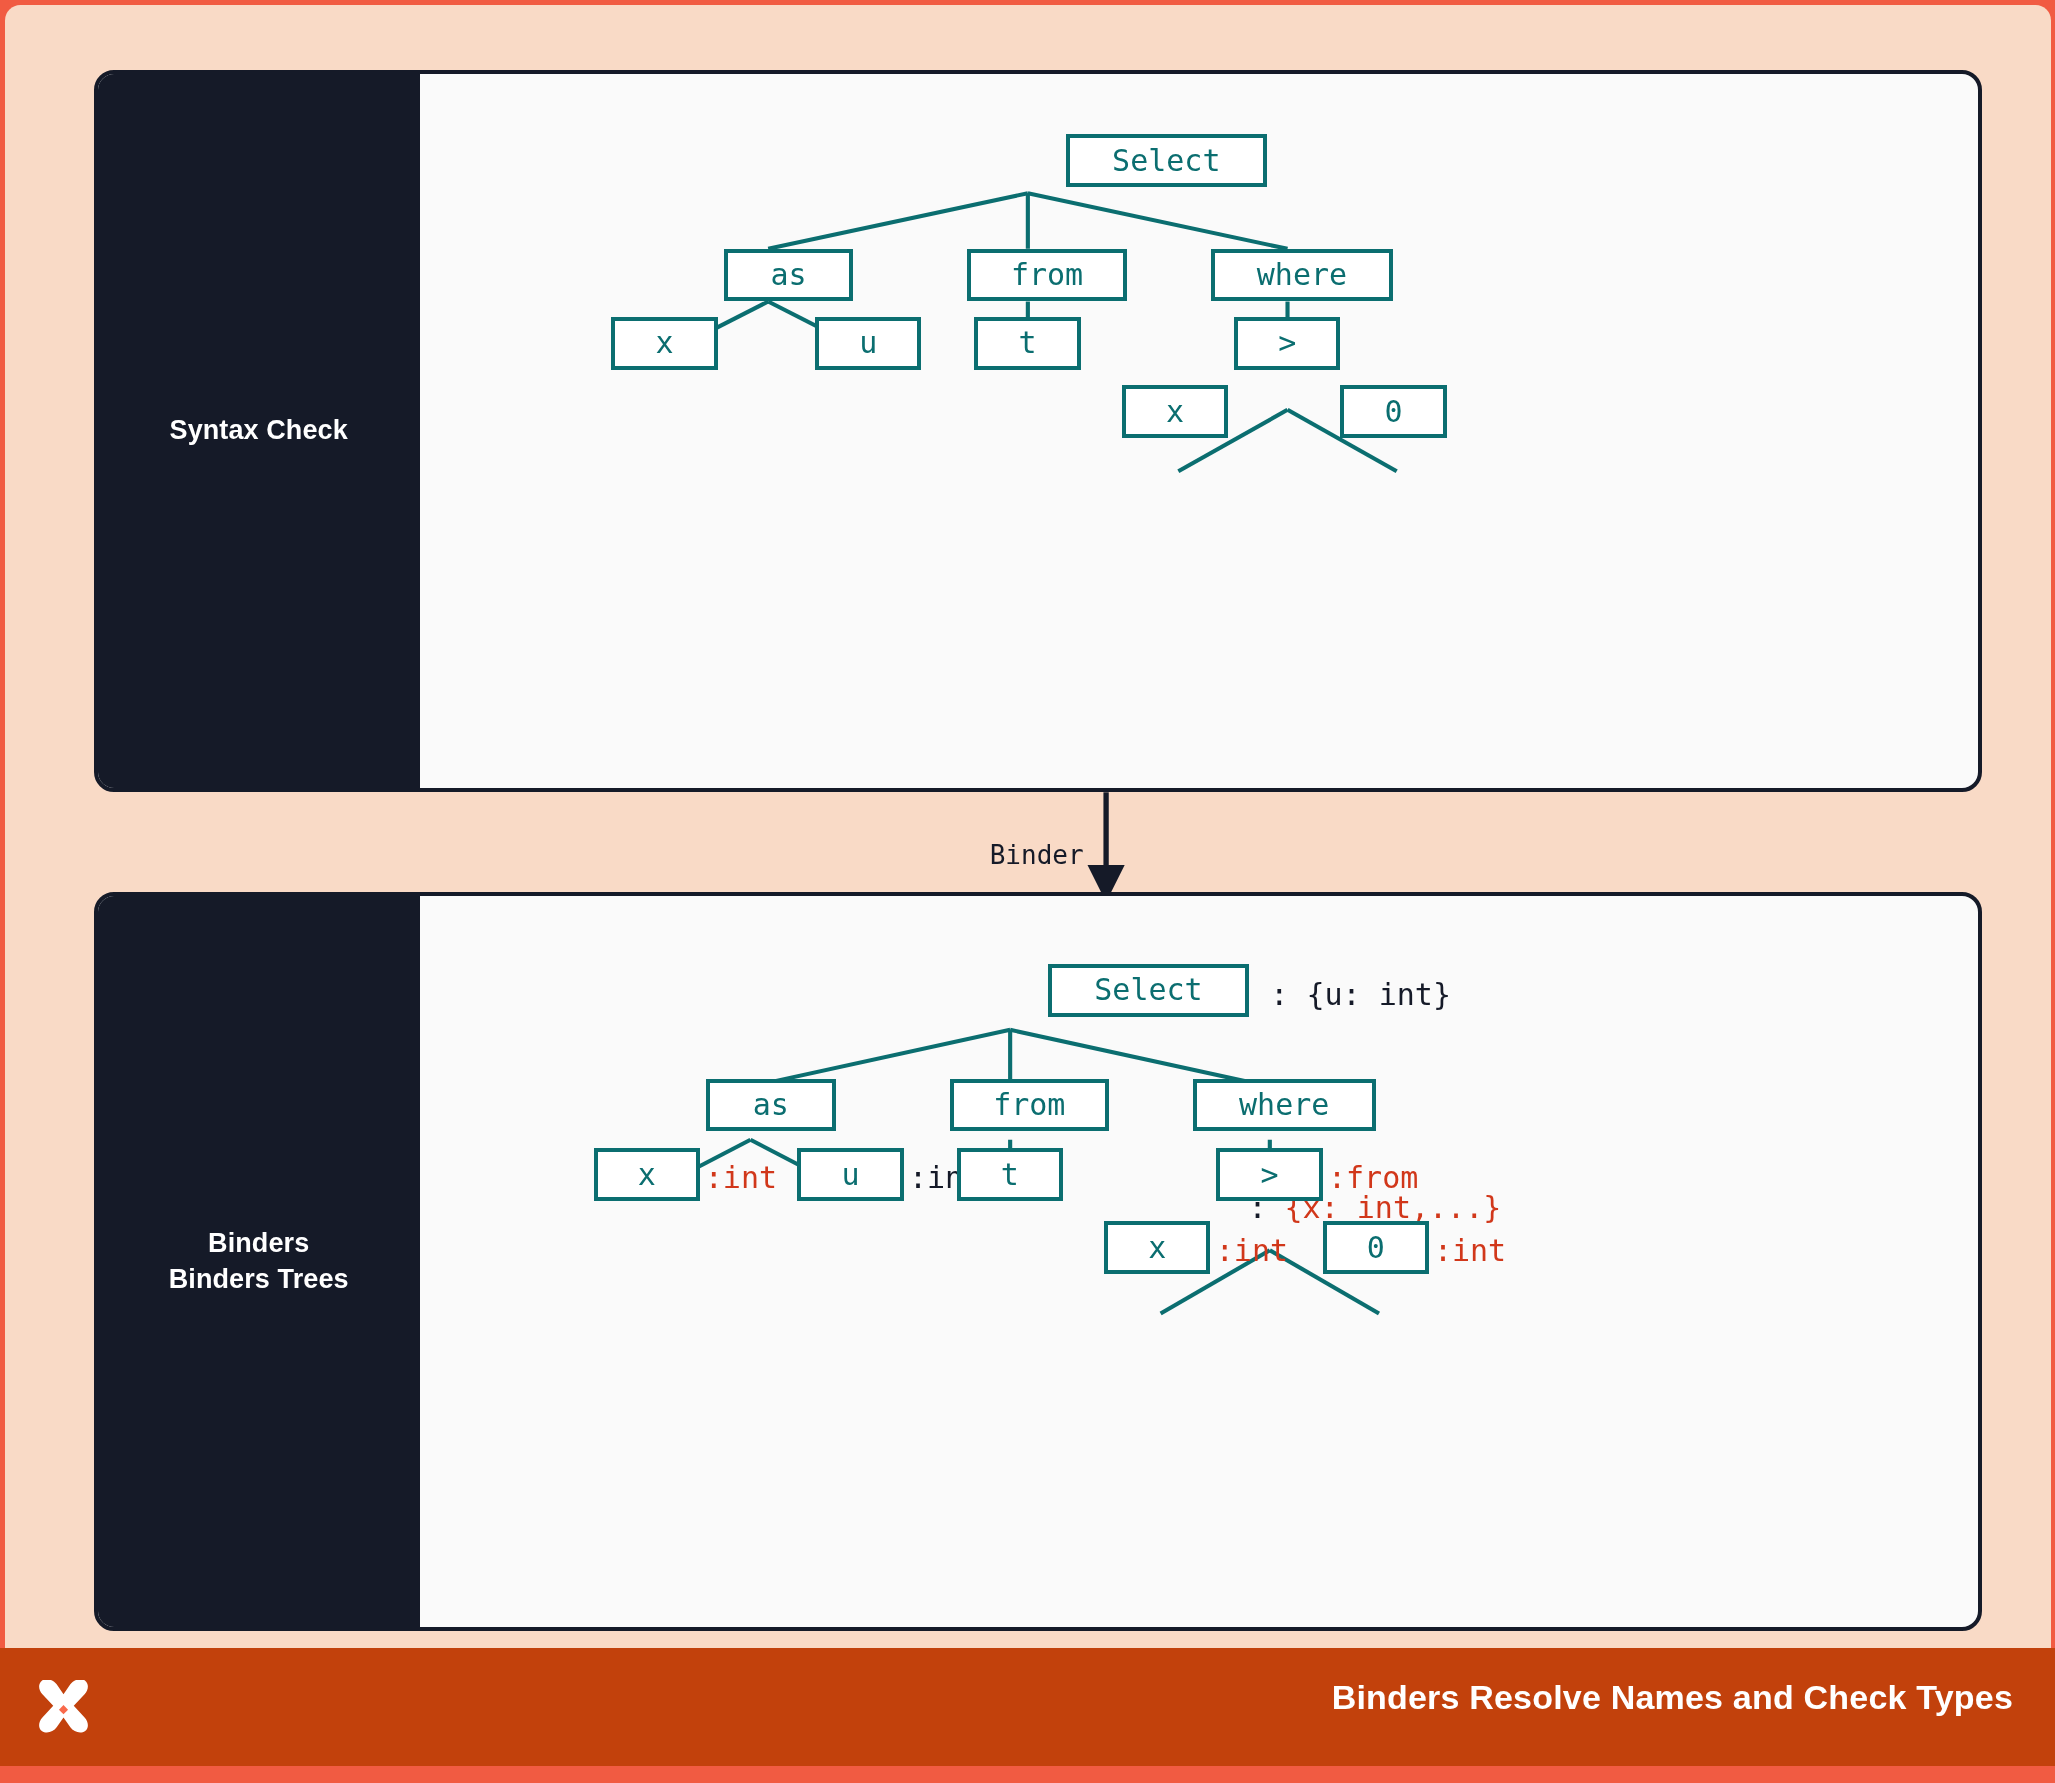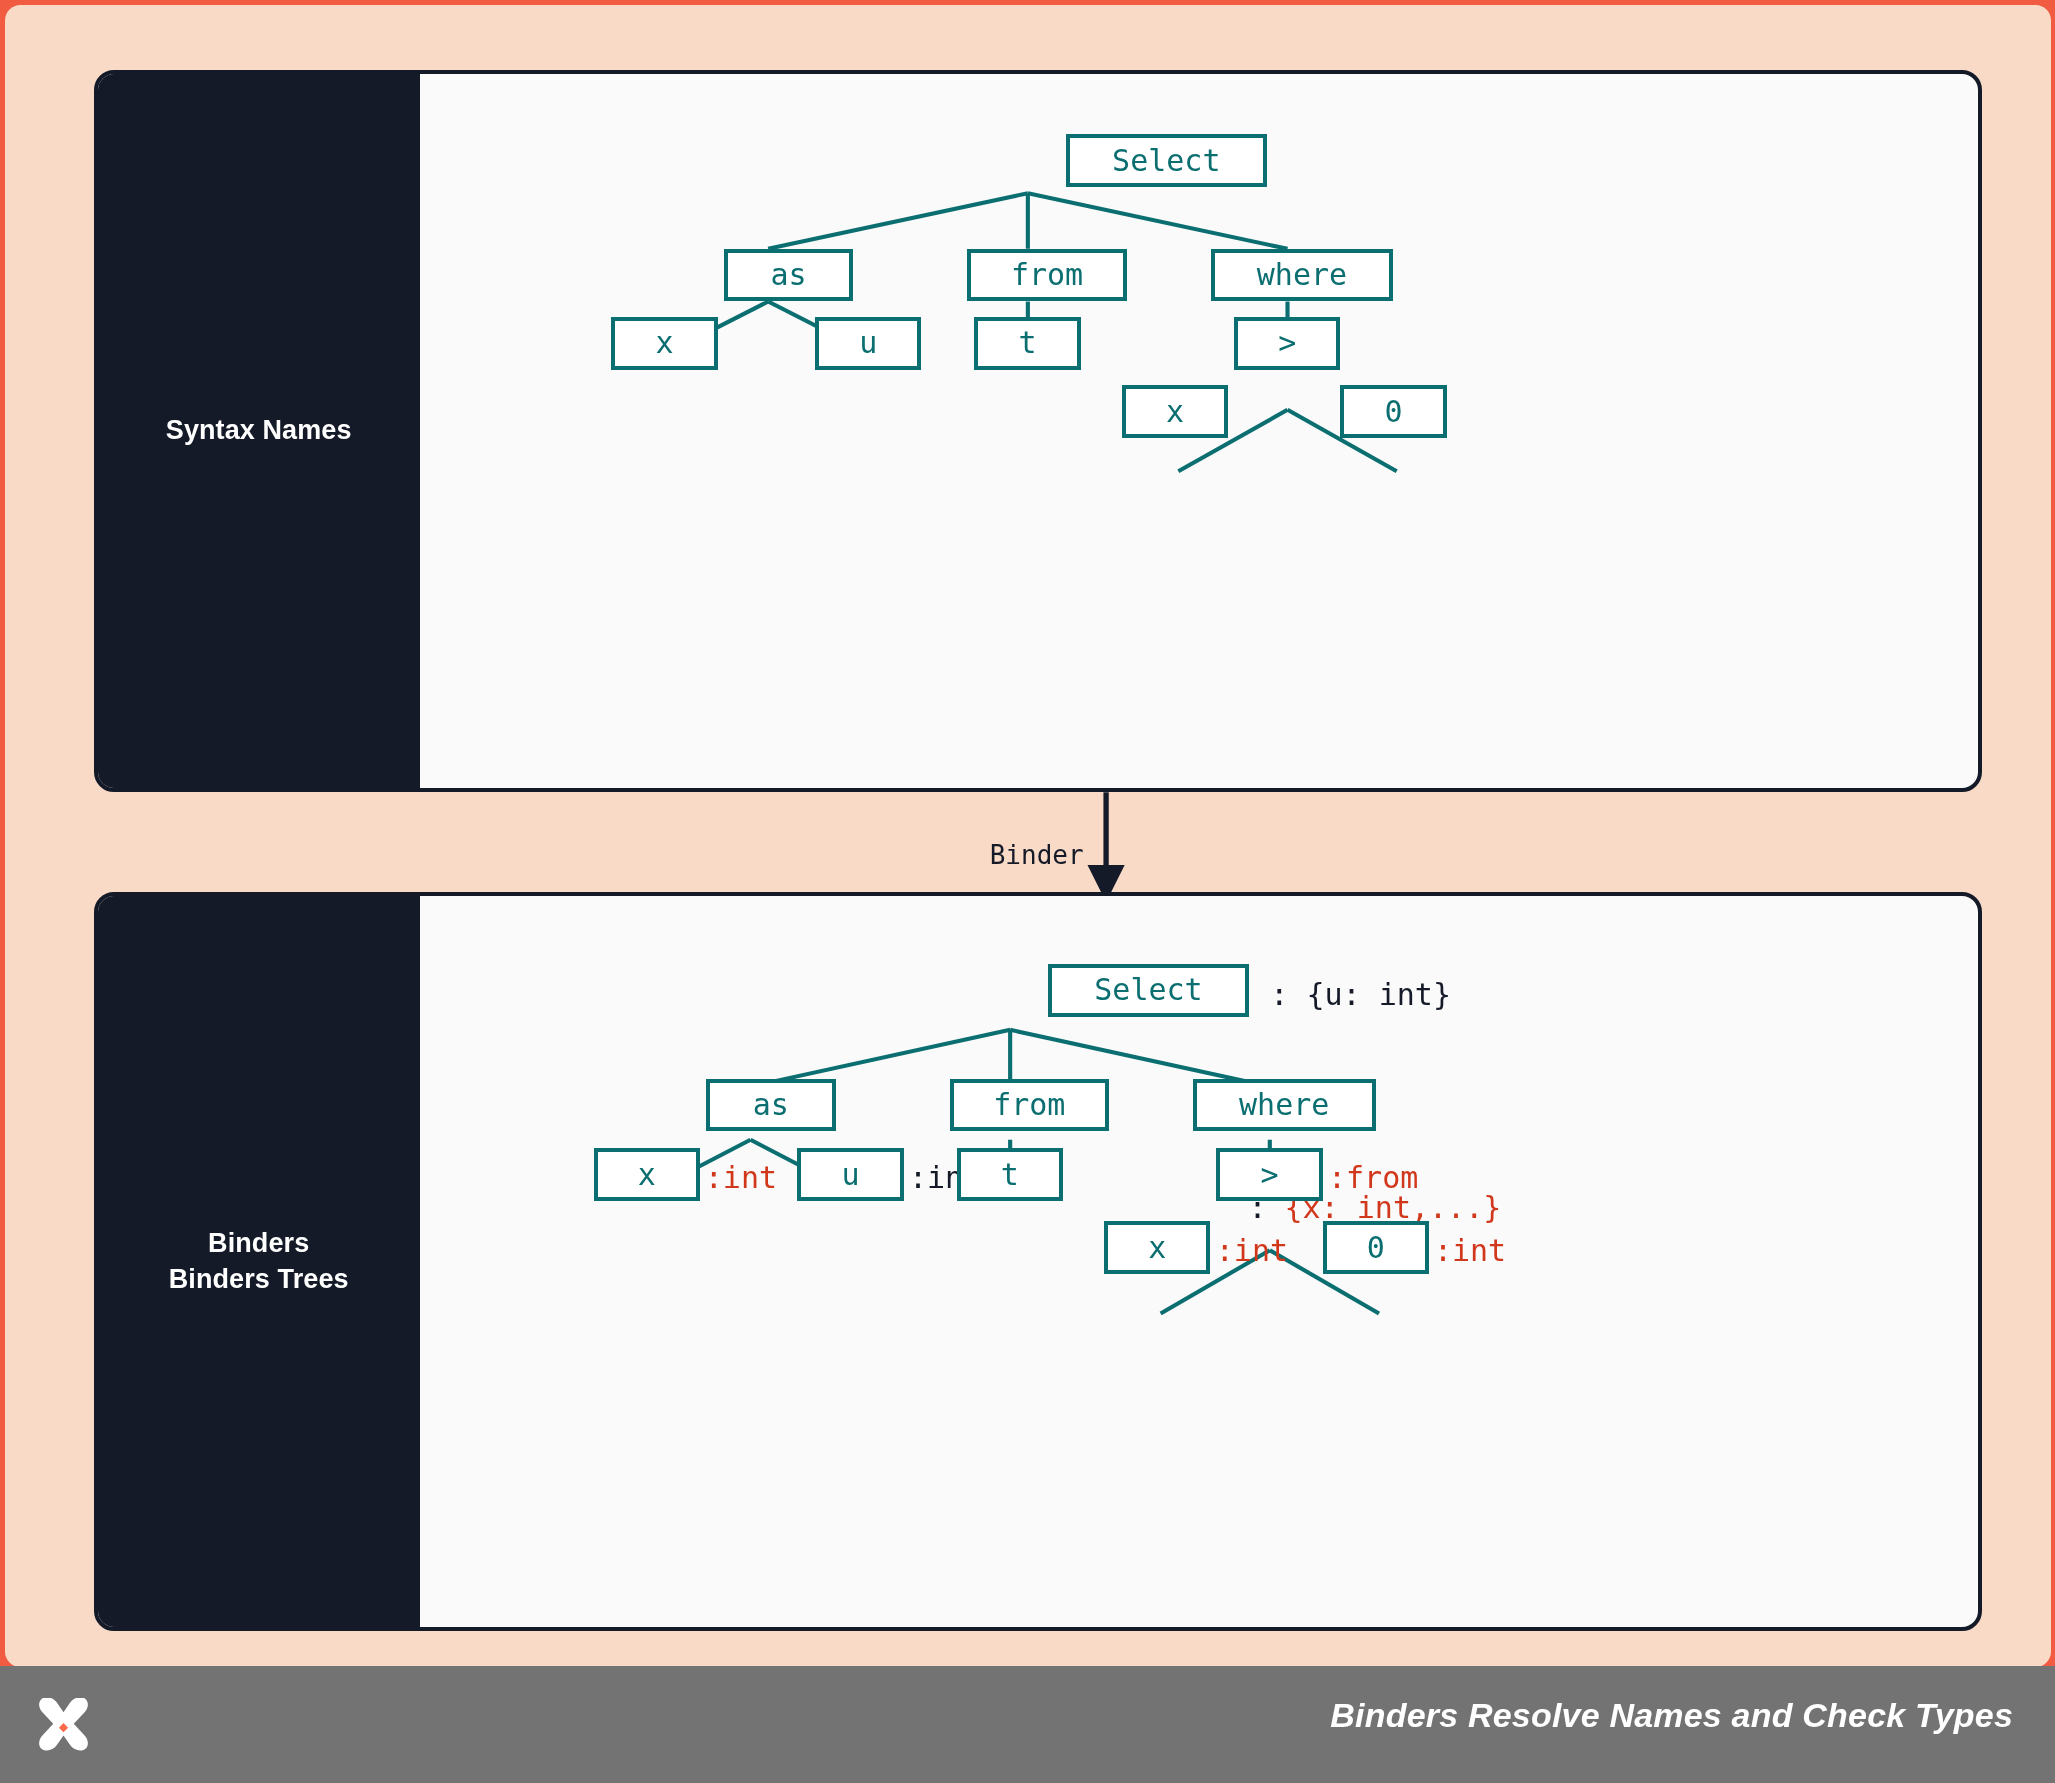"Syntax Names" span { text: Names -> Check }
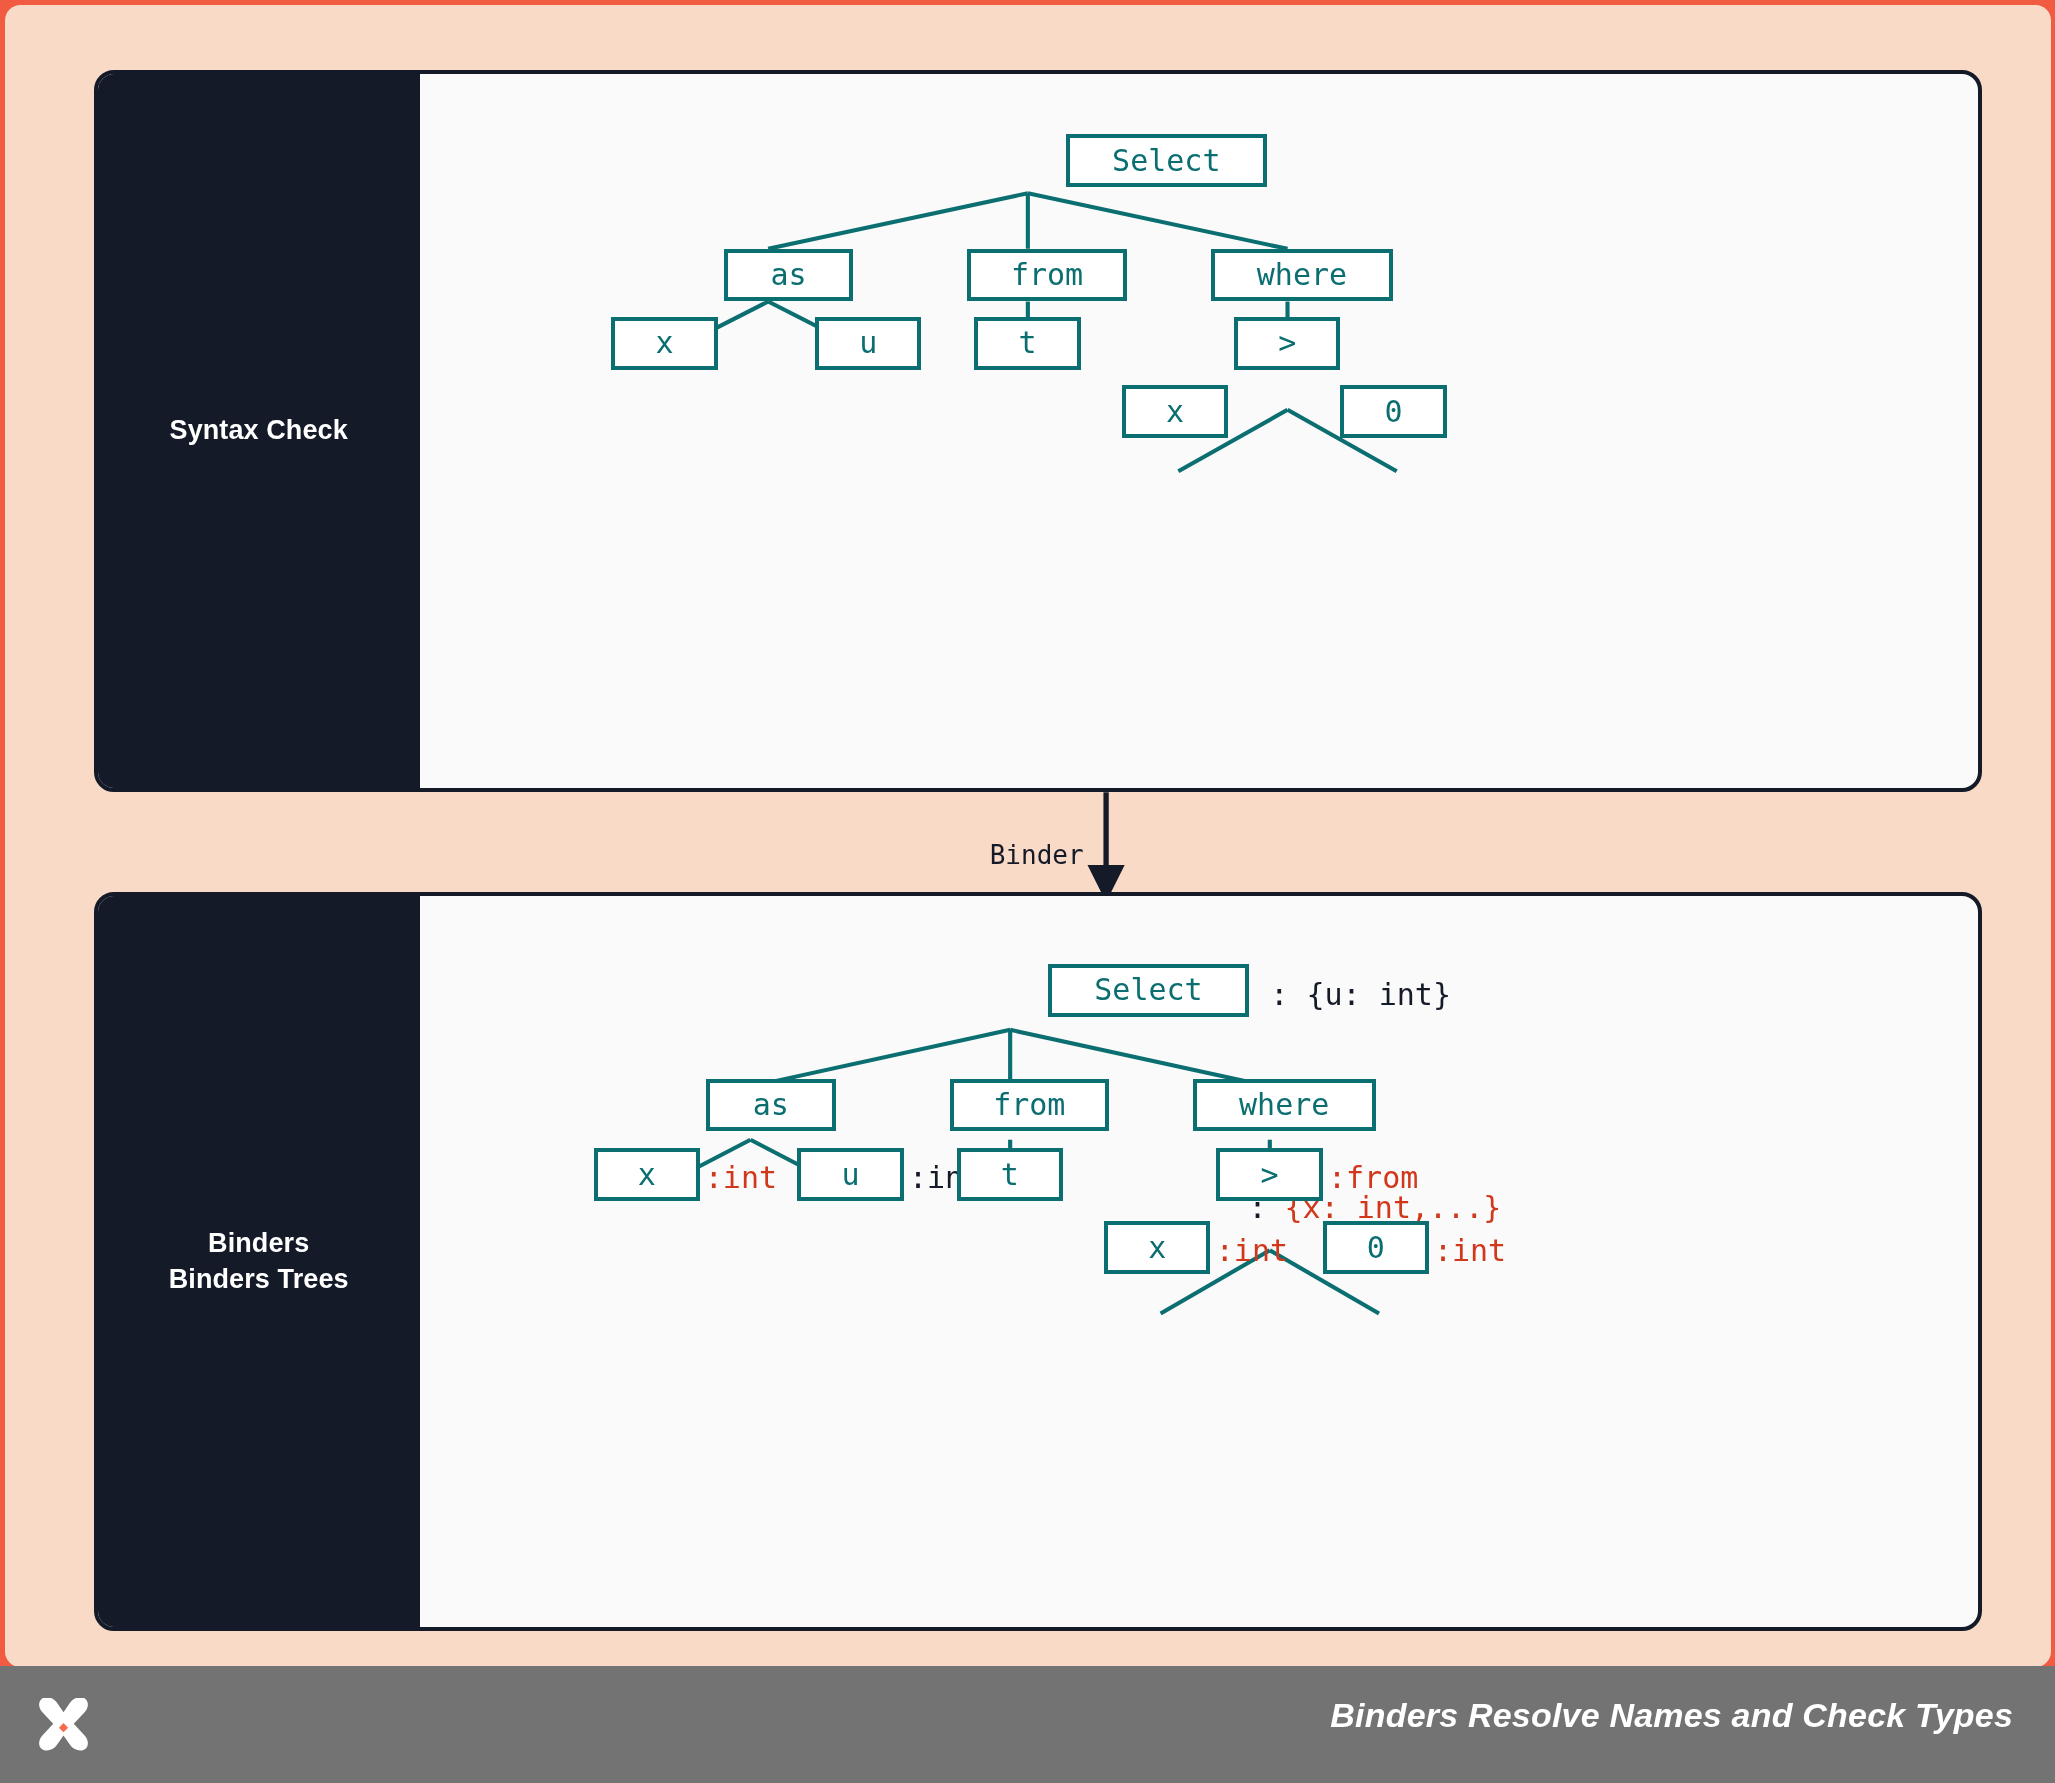"Binders Resolve Names and Check" .footer { background: #737373 -> #c2410c; bottom: 0 -> 18px; font-style: italic -> none }
